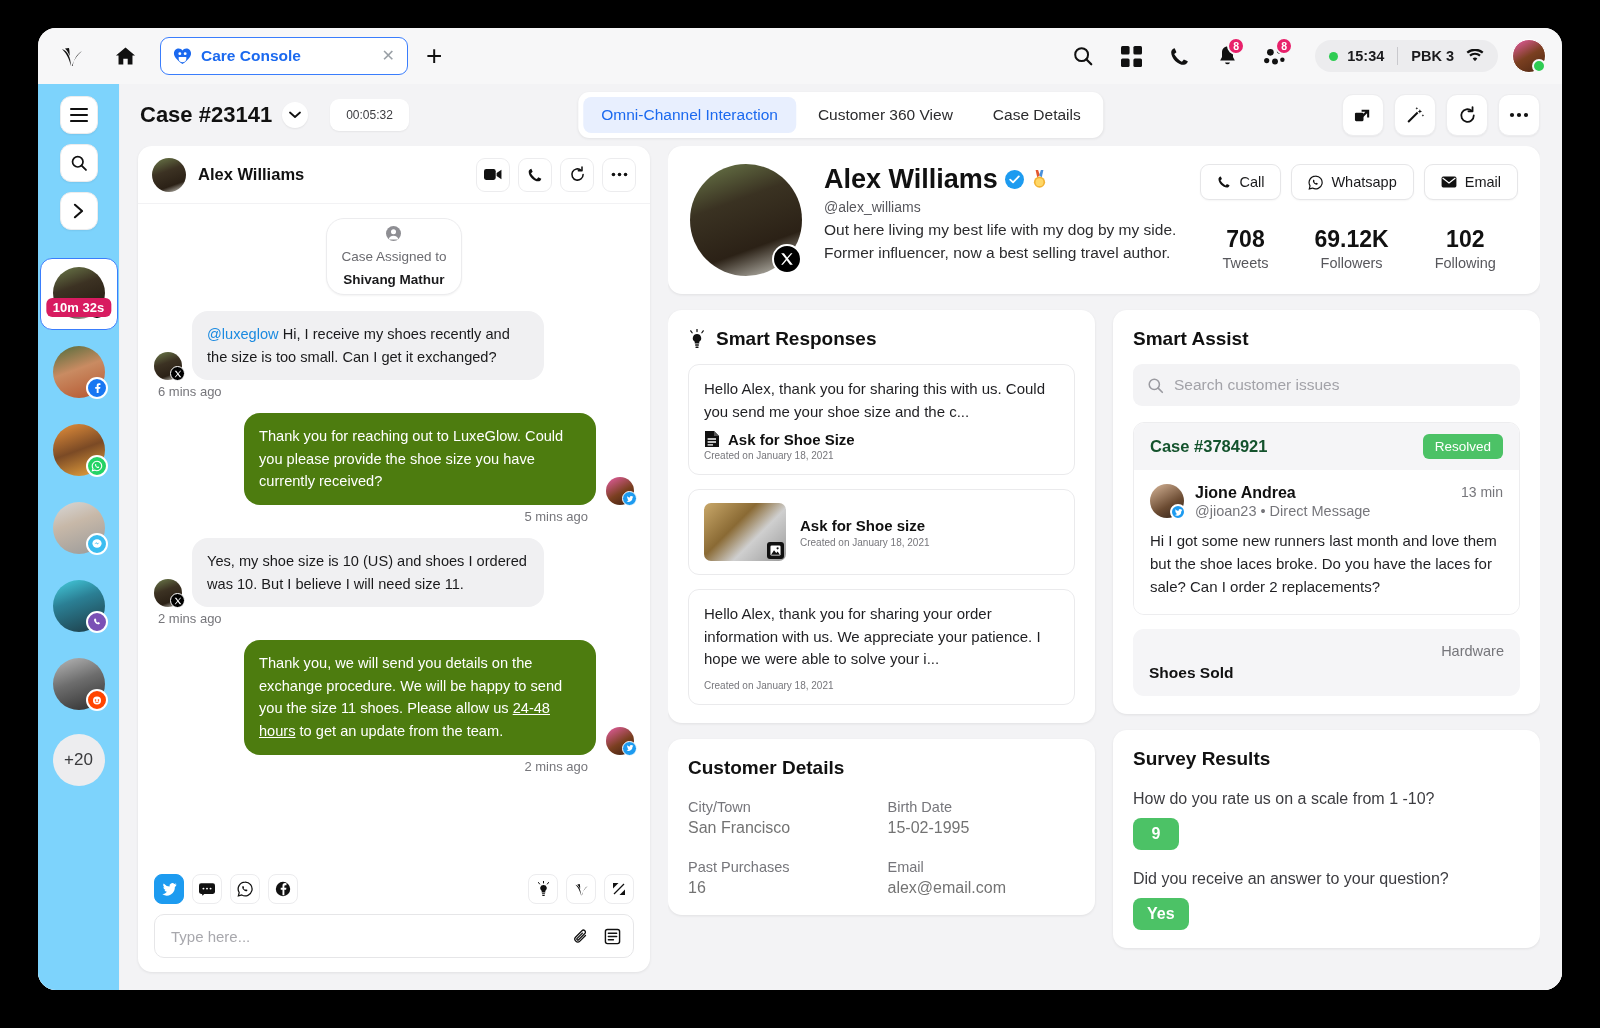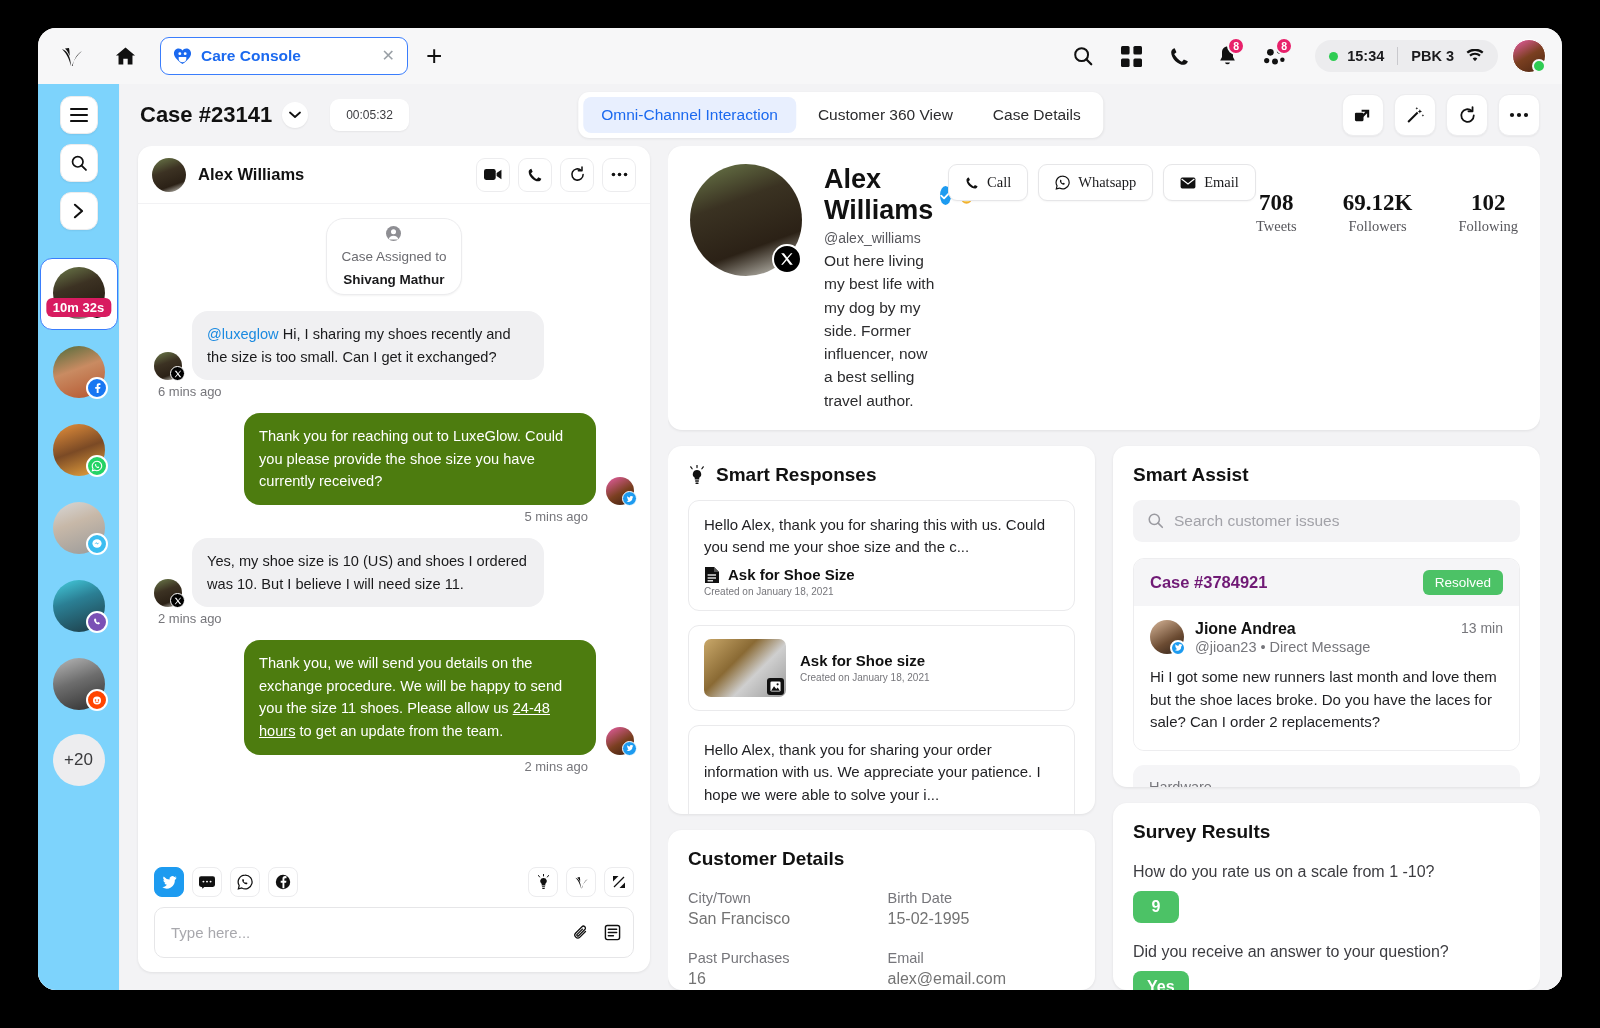"Call" .p-right { align-items: flex-start -> center; flex-direction: row -> column; font-family: Liberation Serif, serif -> none }
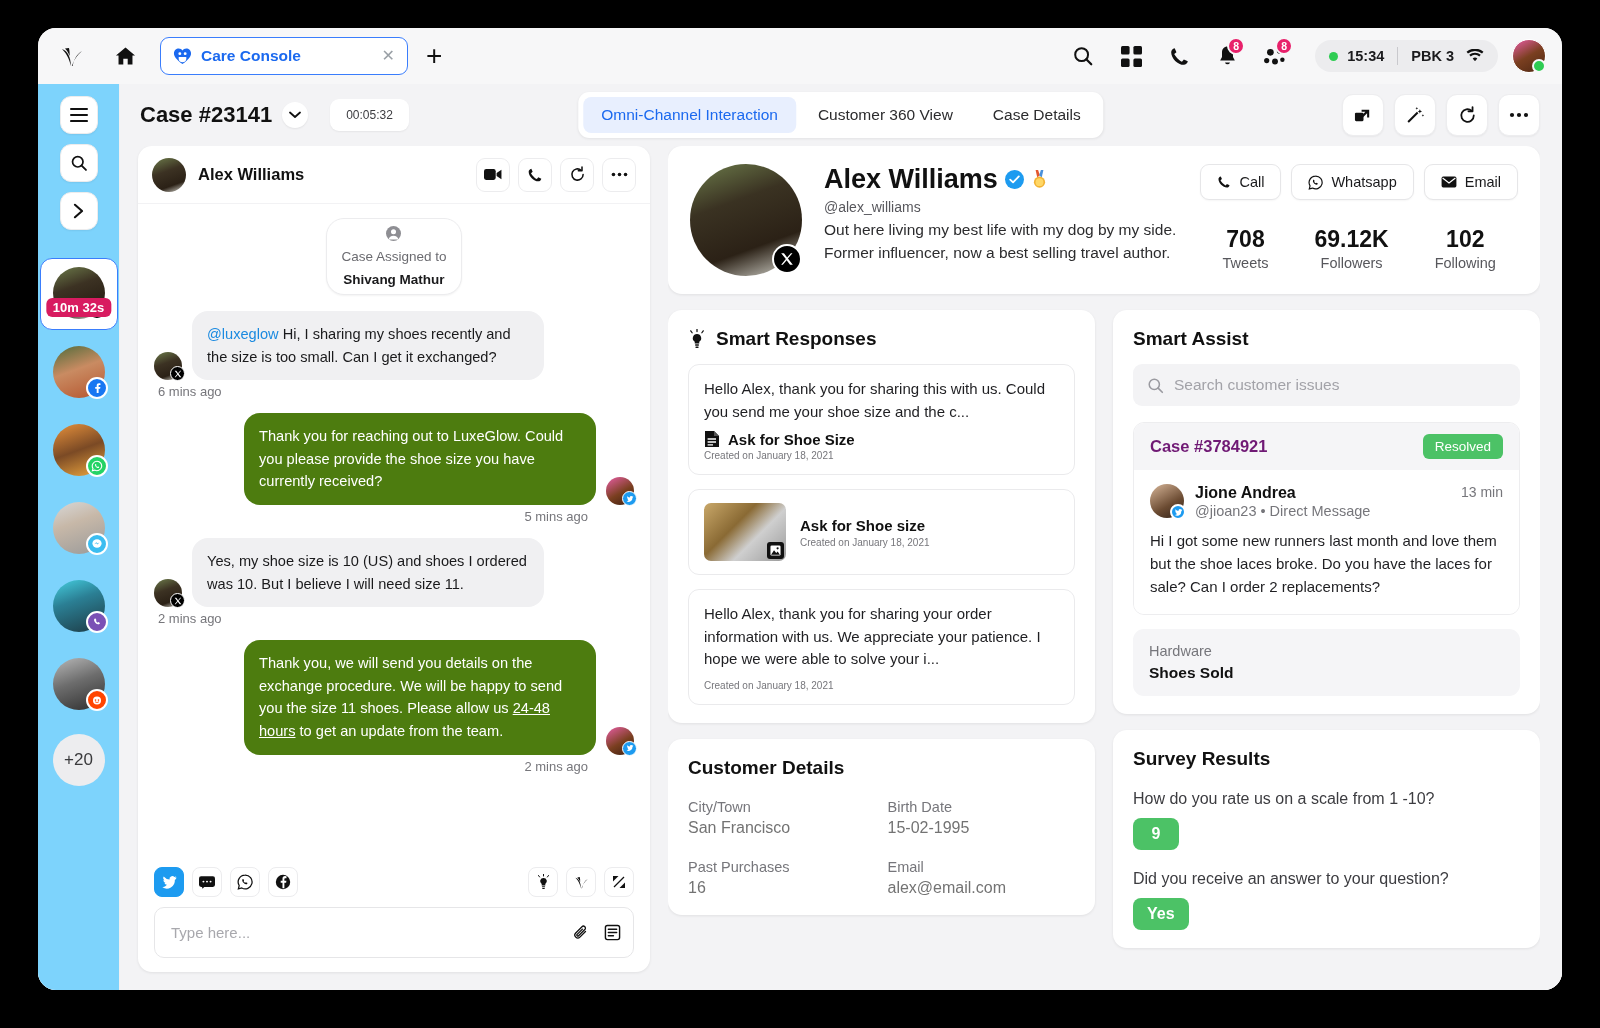"Hi, I sharing my shoes" span { text: sharing -> receive }
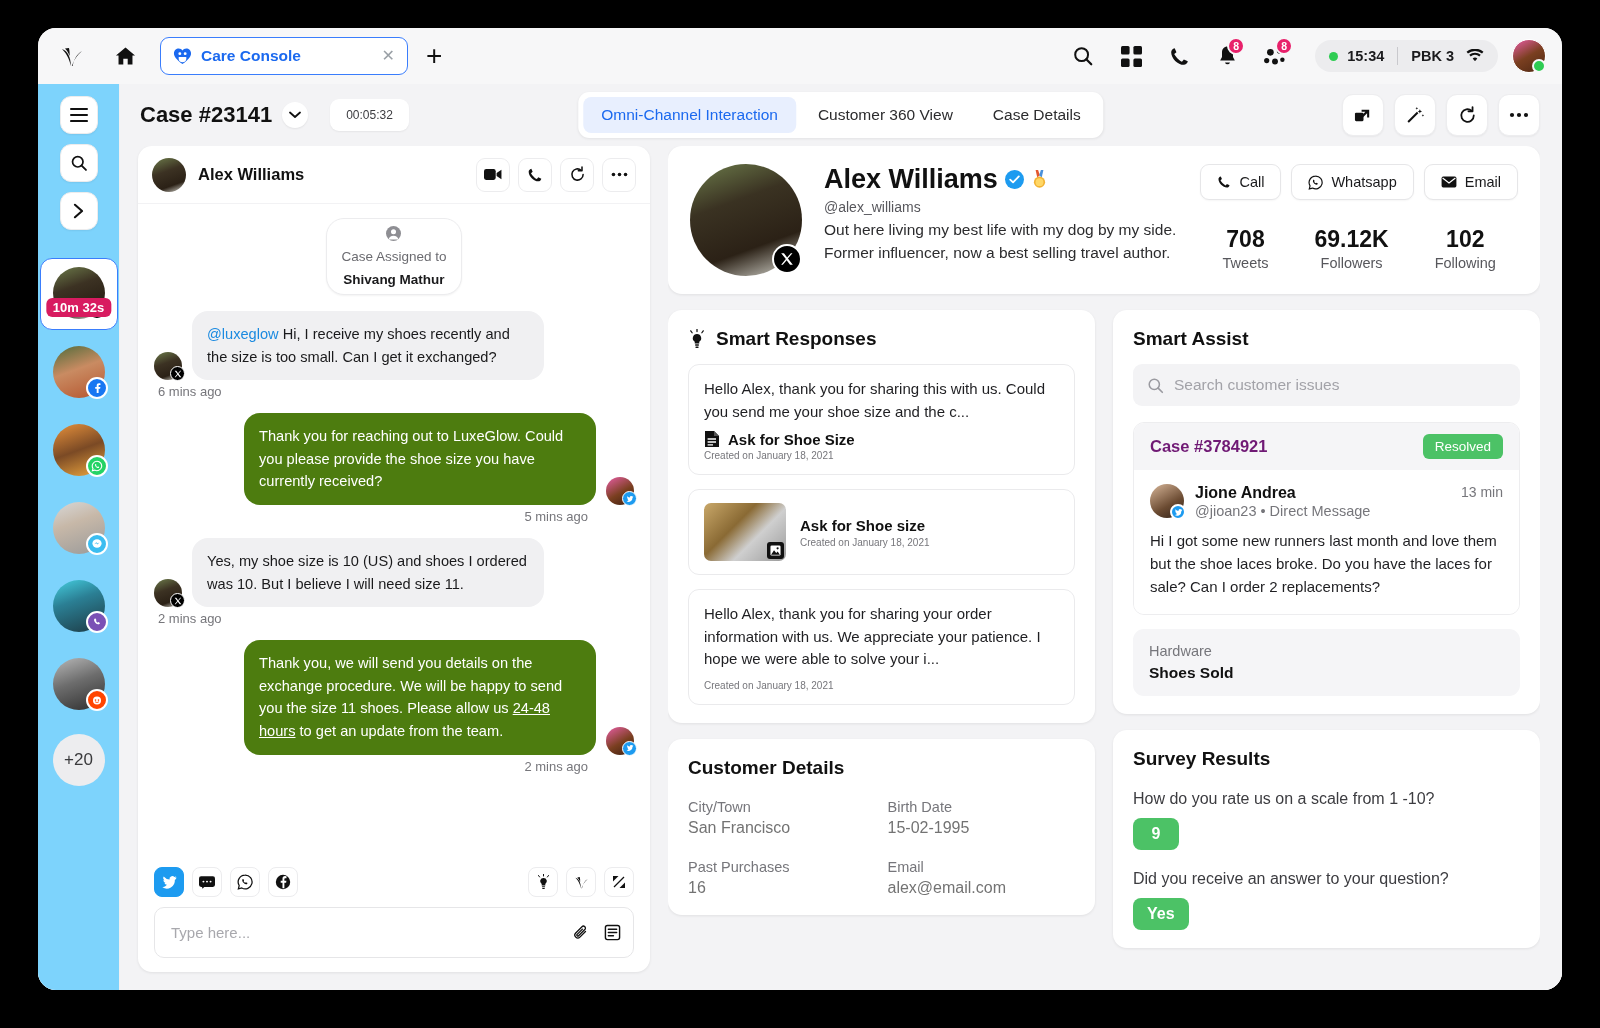"Case #3784921" .case-id { color: #701a75 -> #14532d }
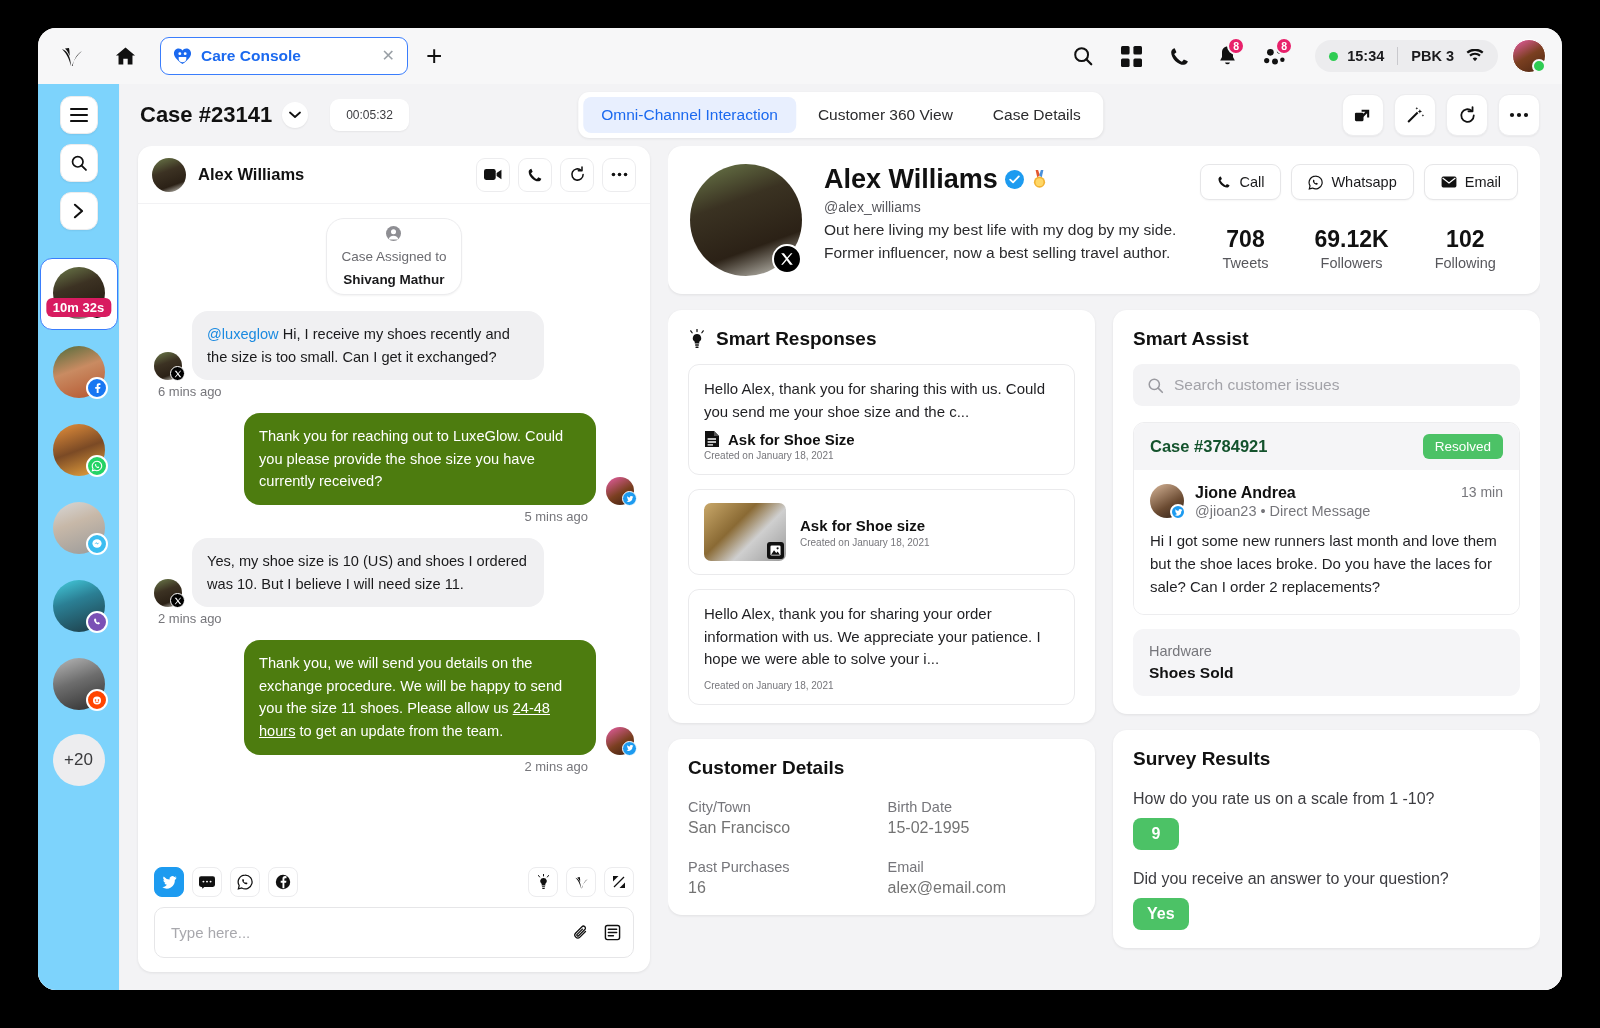"Hardware" .hw-lbl { text-align: none -> right }
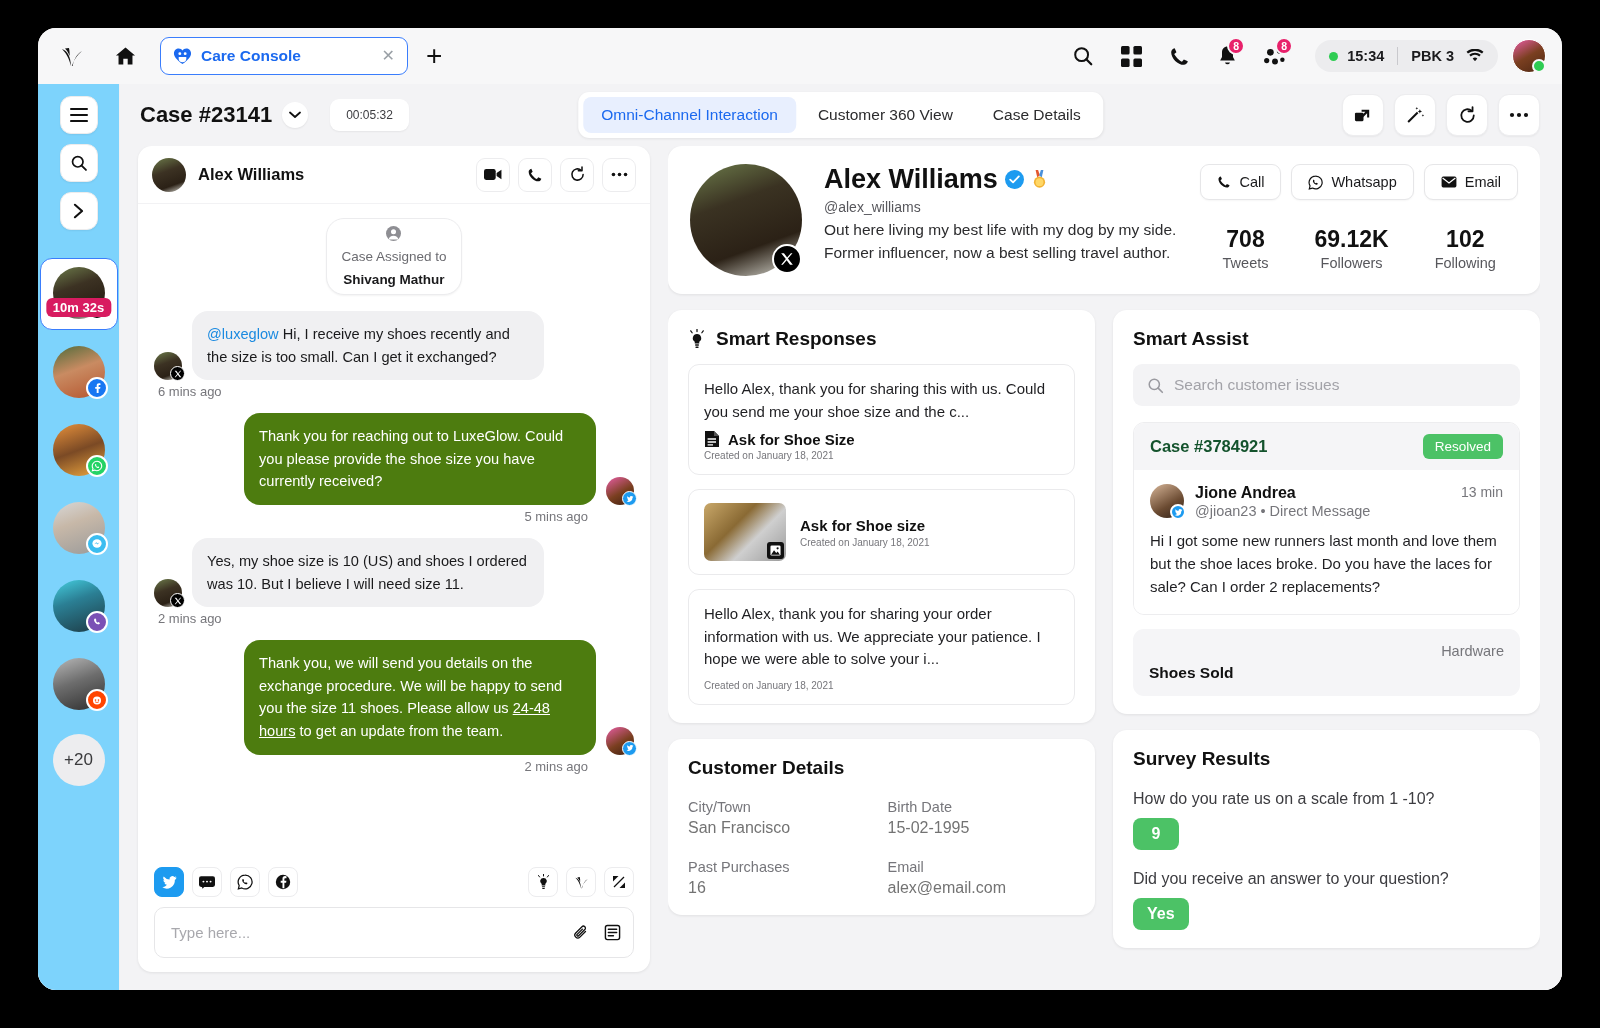"Type here..." .inputbar { height: 51px -> 44px }
